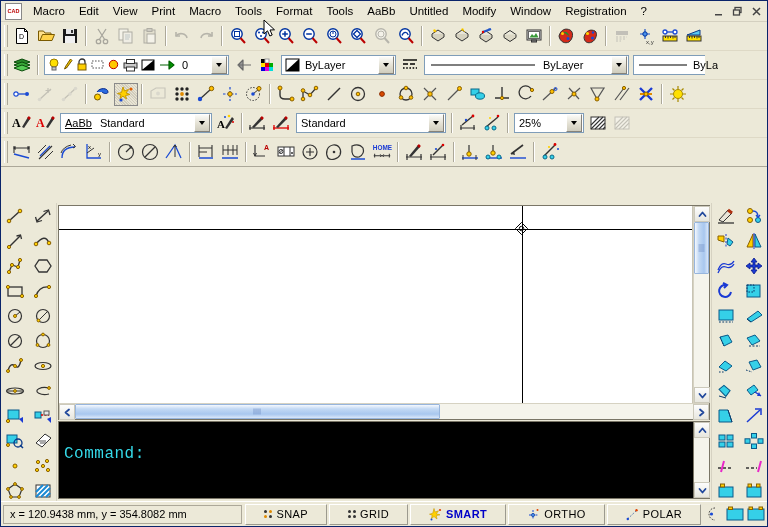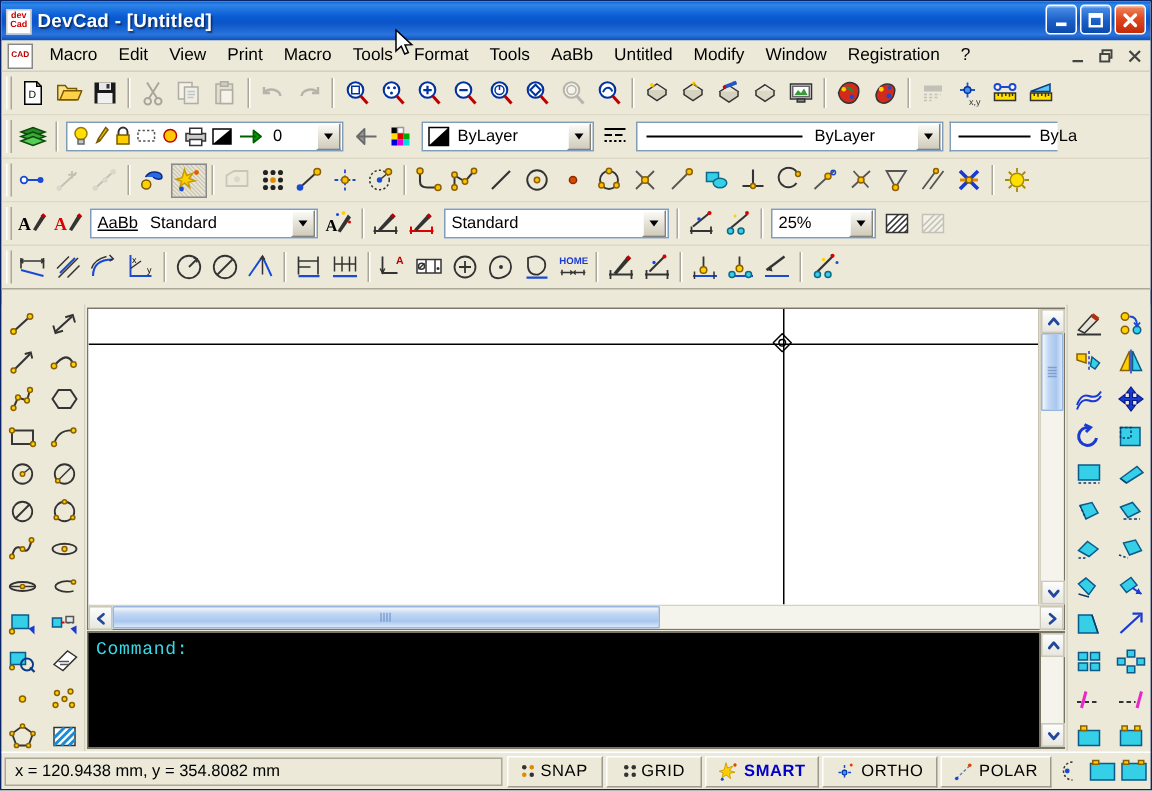"DevCad - [Untitled]" div.titlebar { html: <div> <div> <b>dev</b> <b>Cad</b> </div> <div>DevCad - [Untitled]</div> <div> <div> <svg> <rect></rect> </svg> </div> <div> <svg> <rect></rect> <rect></rect> </svg> </div> <div> <svg> <path></path> </svg> </div> </div> </div> -> none }
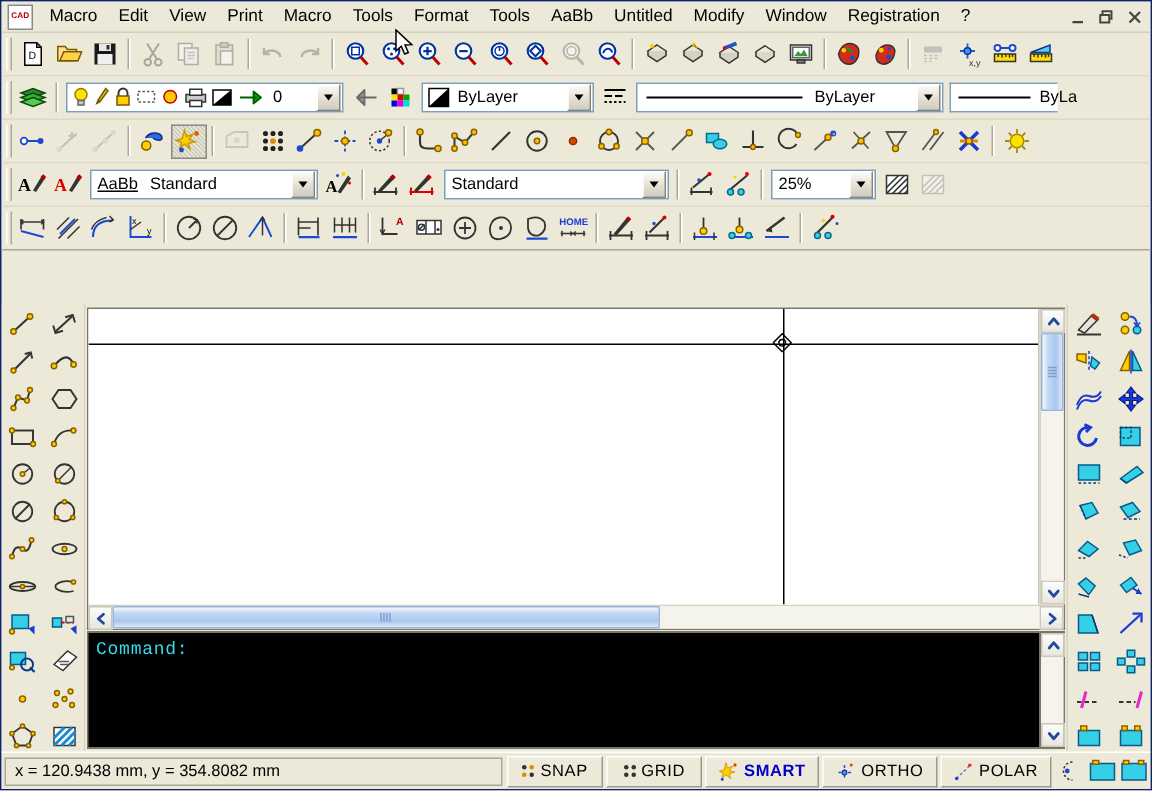"Command:" .cmdtext { font-size: 12px -> 16px; margin-top: none -> 19px }
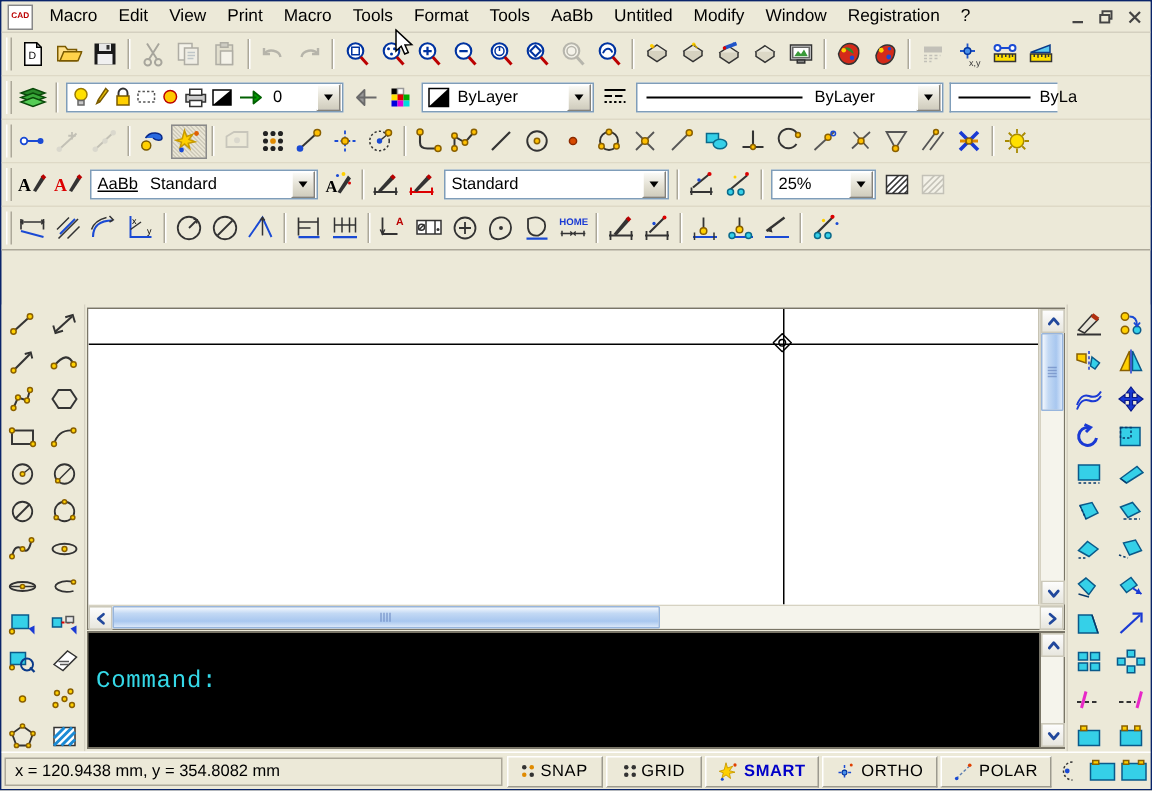"SNAP" .status-pane { padding: 0 8px -> 0 18px }
